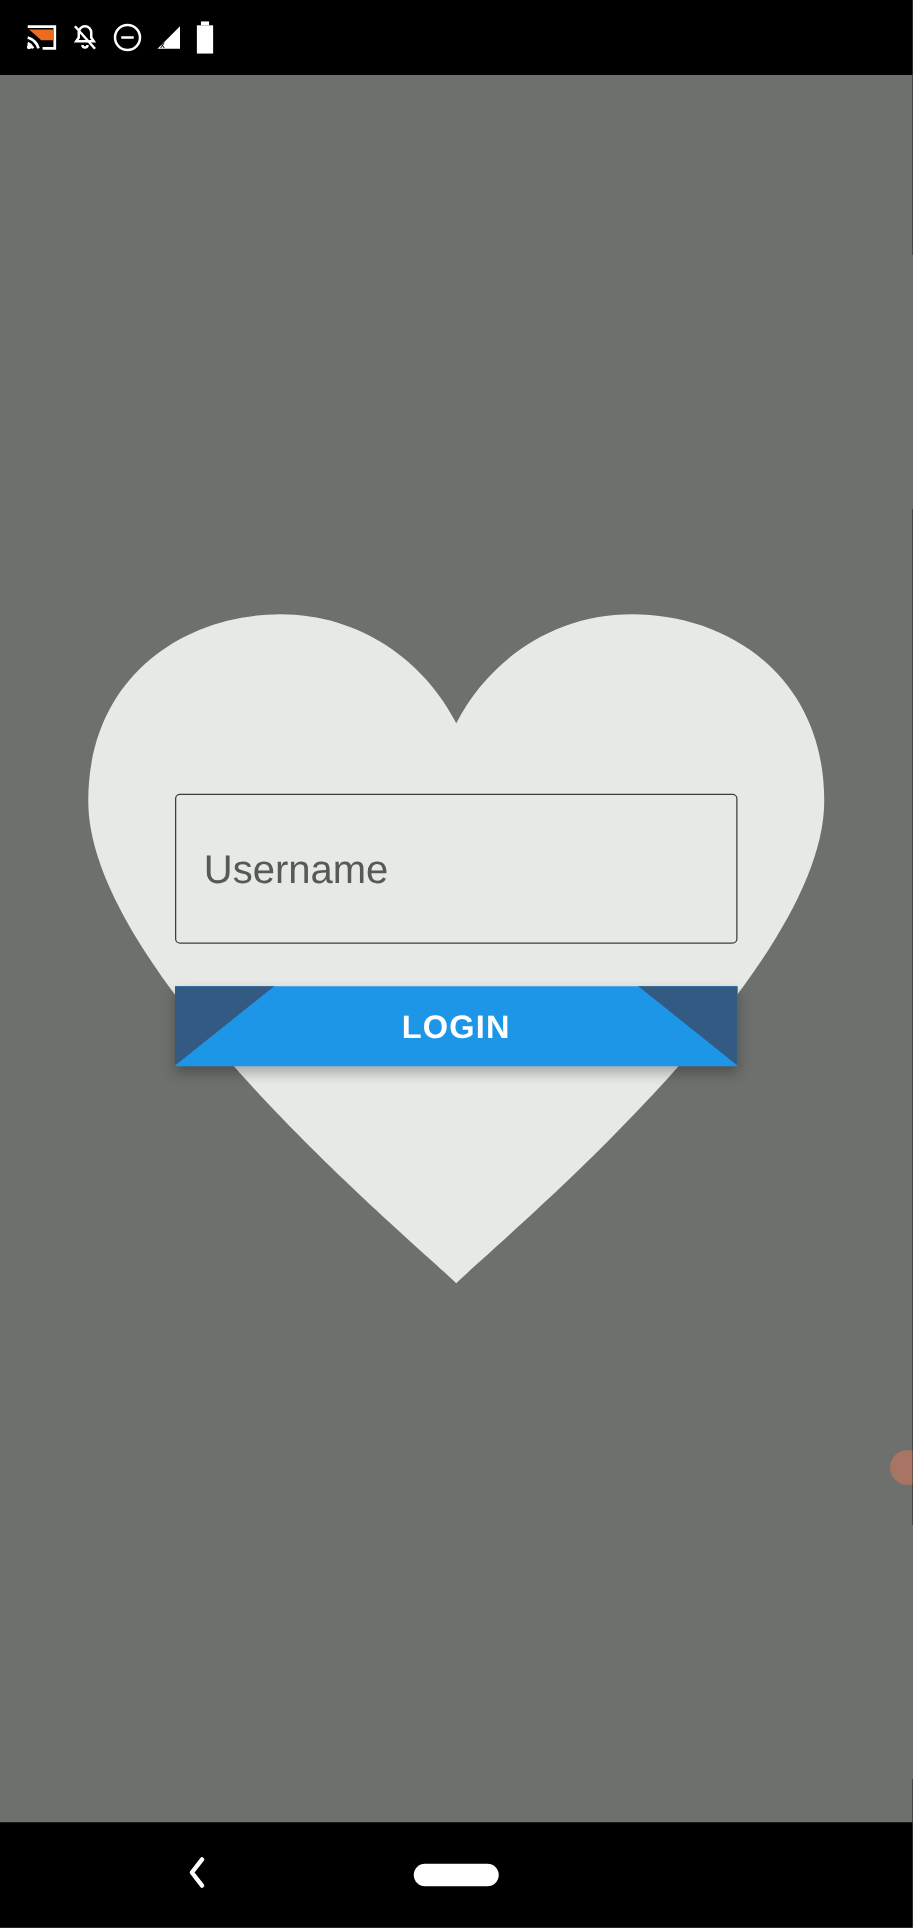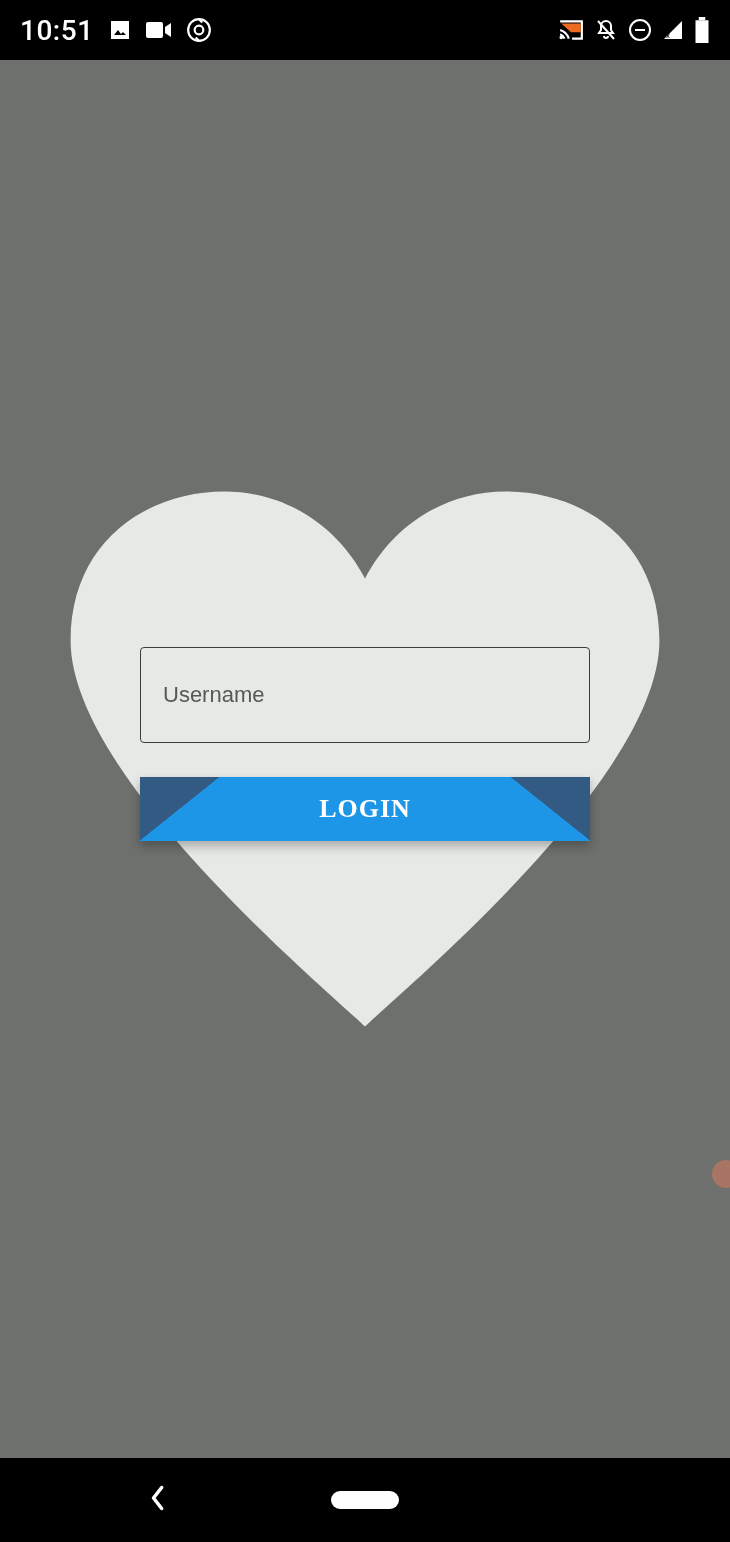"10:51" div.status-left { html: <div> <span>10:51</span> <svg> <path></path> <path></path> </svg> <svg> <rect></rect> <path></path> </svg> <svg> <circle></circle> <circle></circle> <path></path> </svg> </div> -> none }
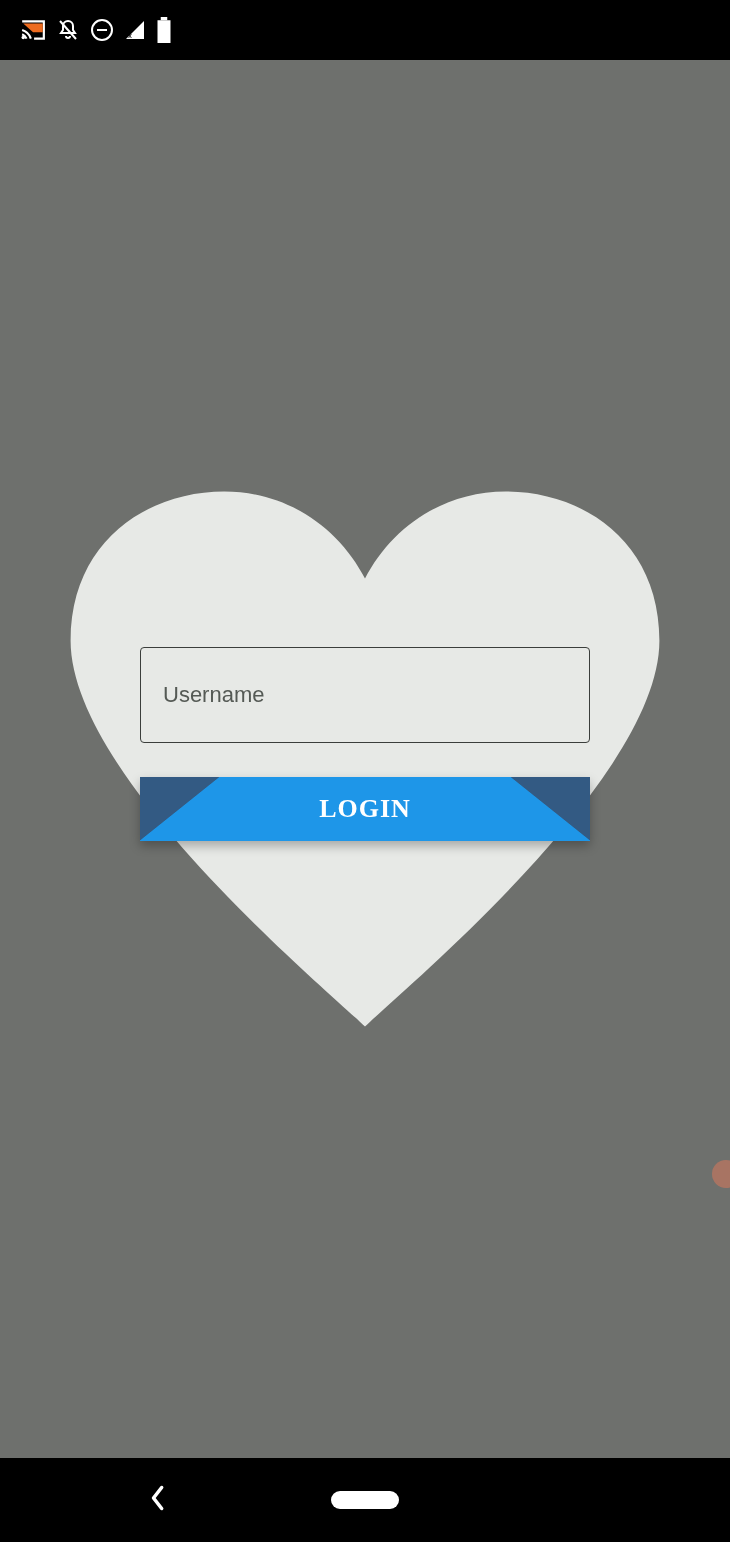"Username" .text-field { font-size: 22px -> 32px; height: 96px -> 120px }
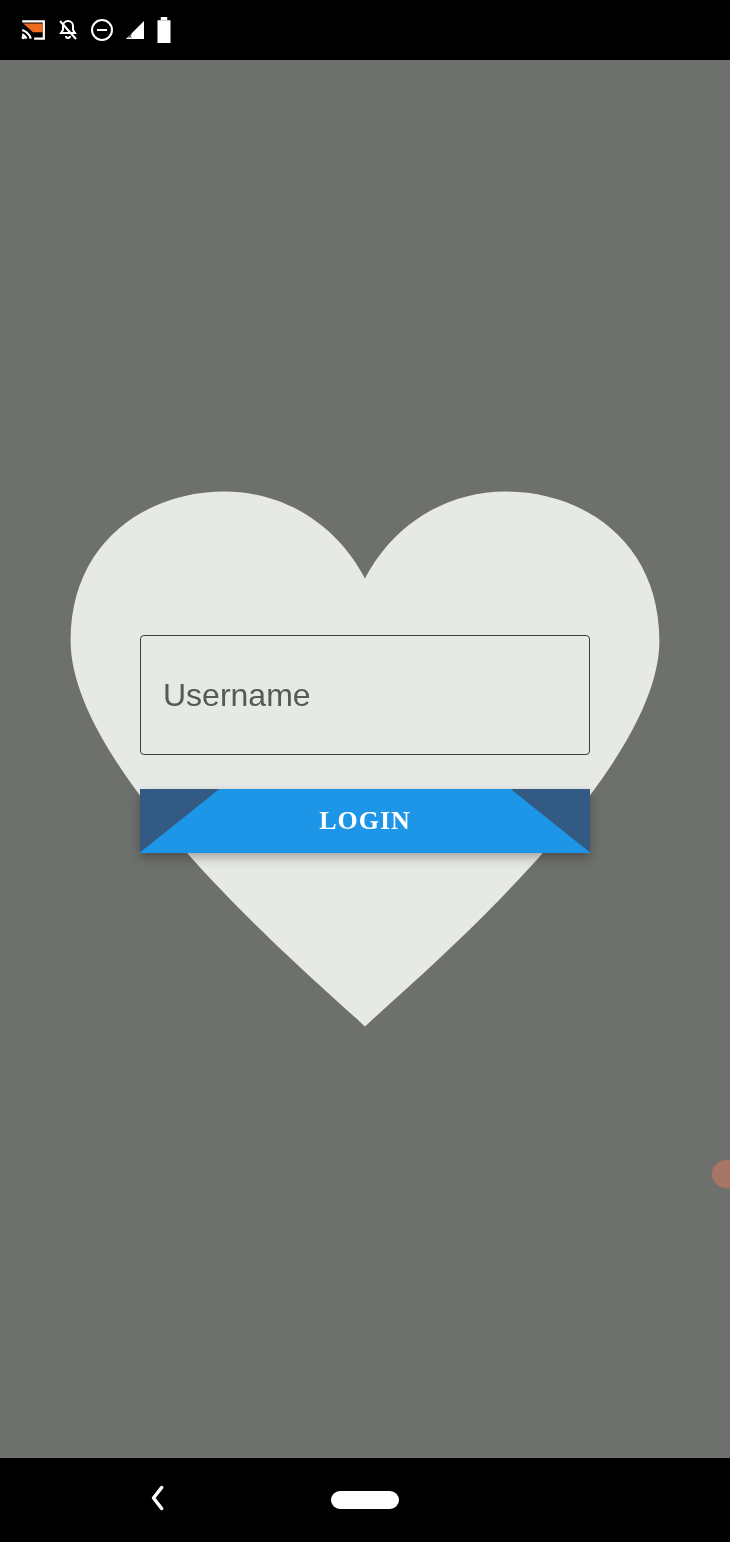"LOGIN" .login-btn { font-family: Liberation Serif, serif -> none }
